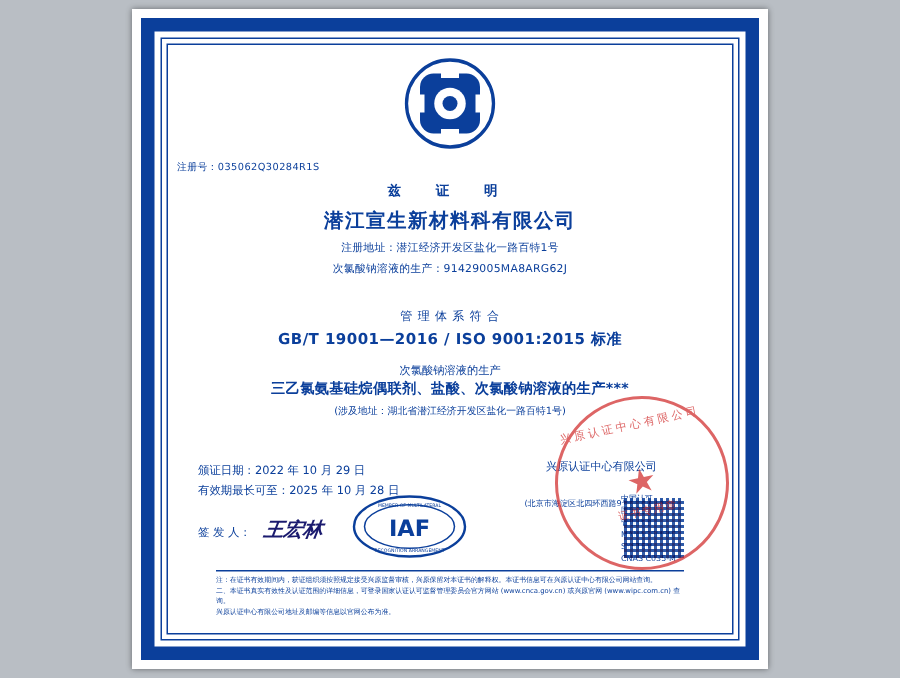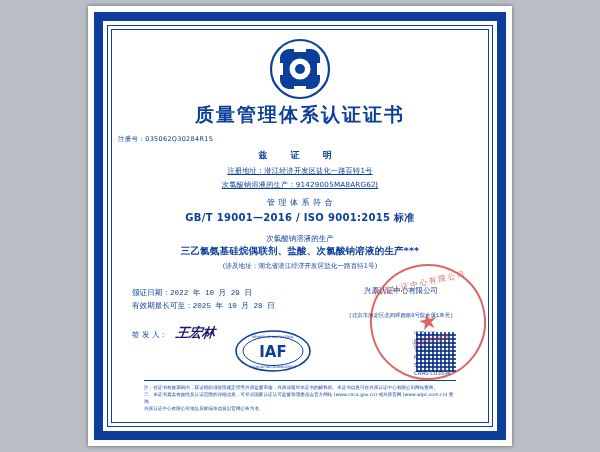"质量管理体系认证证书" div.title { html: <div>质量管理体系认证证书</div> -> none }
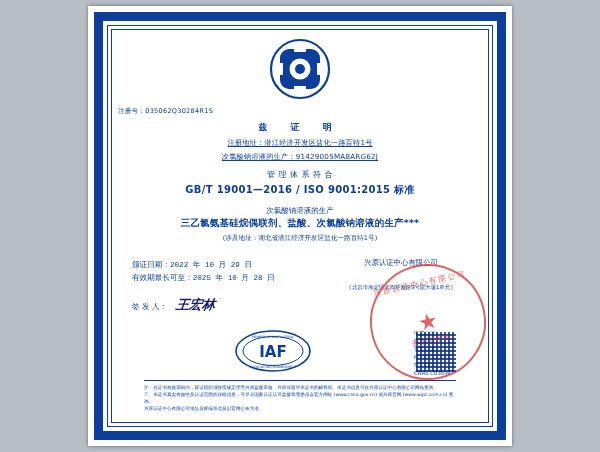"潜江宣生新材料科有限公司" div.company { html: none -> <div>潜江宣生新材料科有限公司</div> }
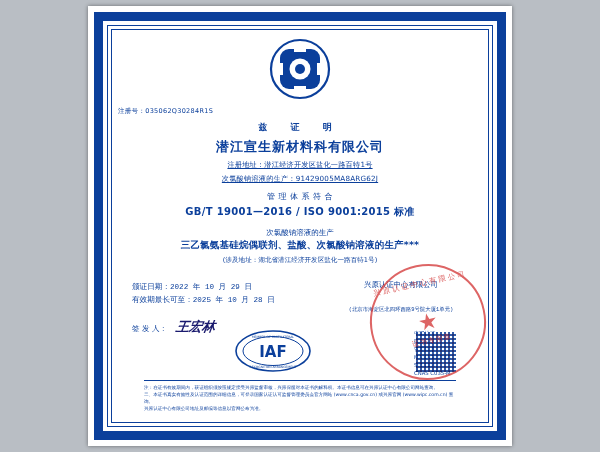"注册地址：潜江经济开发区盐化一路百特1号" .small-line { text-decoration: underline -> none }
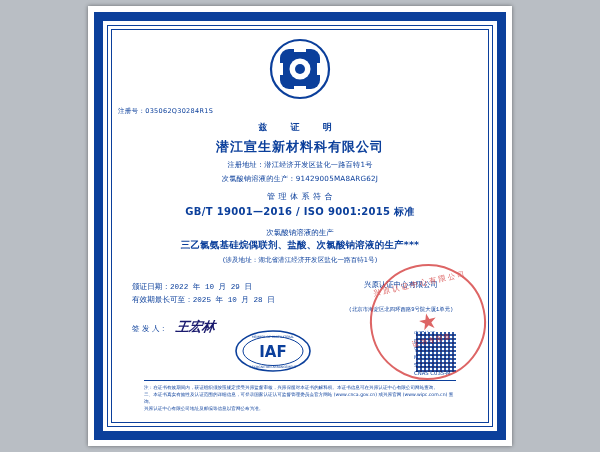"管 理 体 系 符" .sect-label { margin-top: 7px -> 21px }
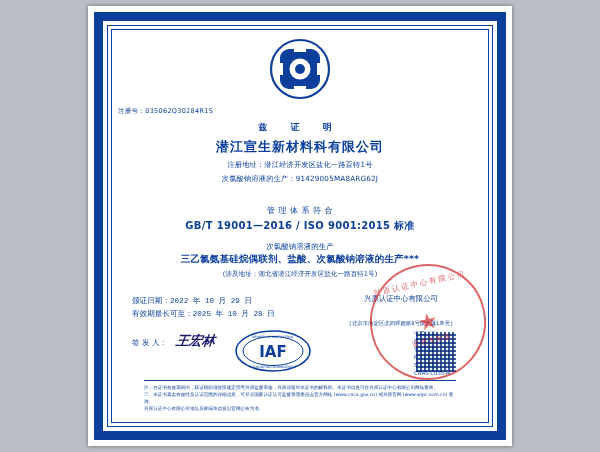"颁证日期：2022 年 10 月 29" .dates { font-family: Liberation Mono, monospace -> none; margin-top: 16px -> 28px }
